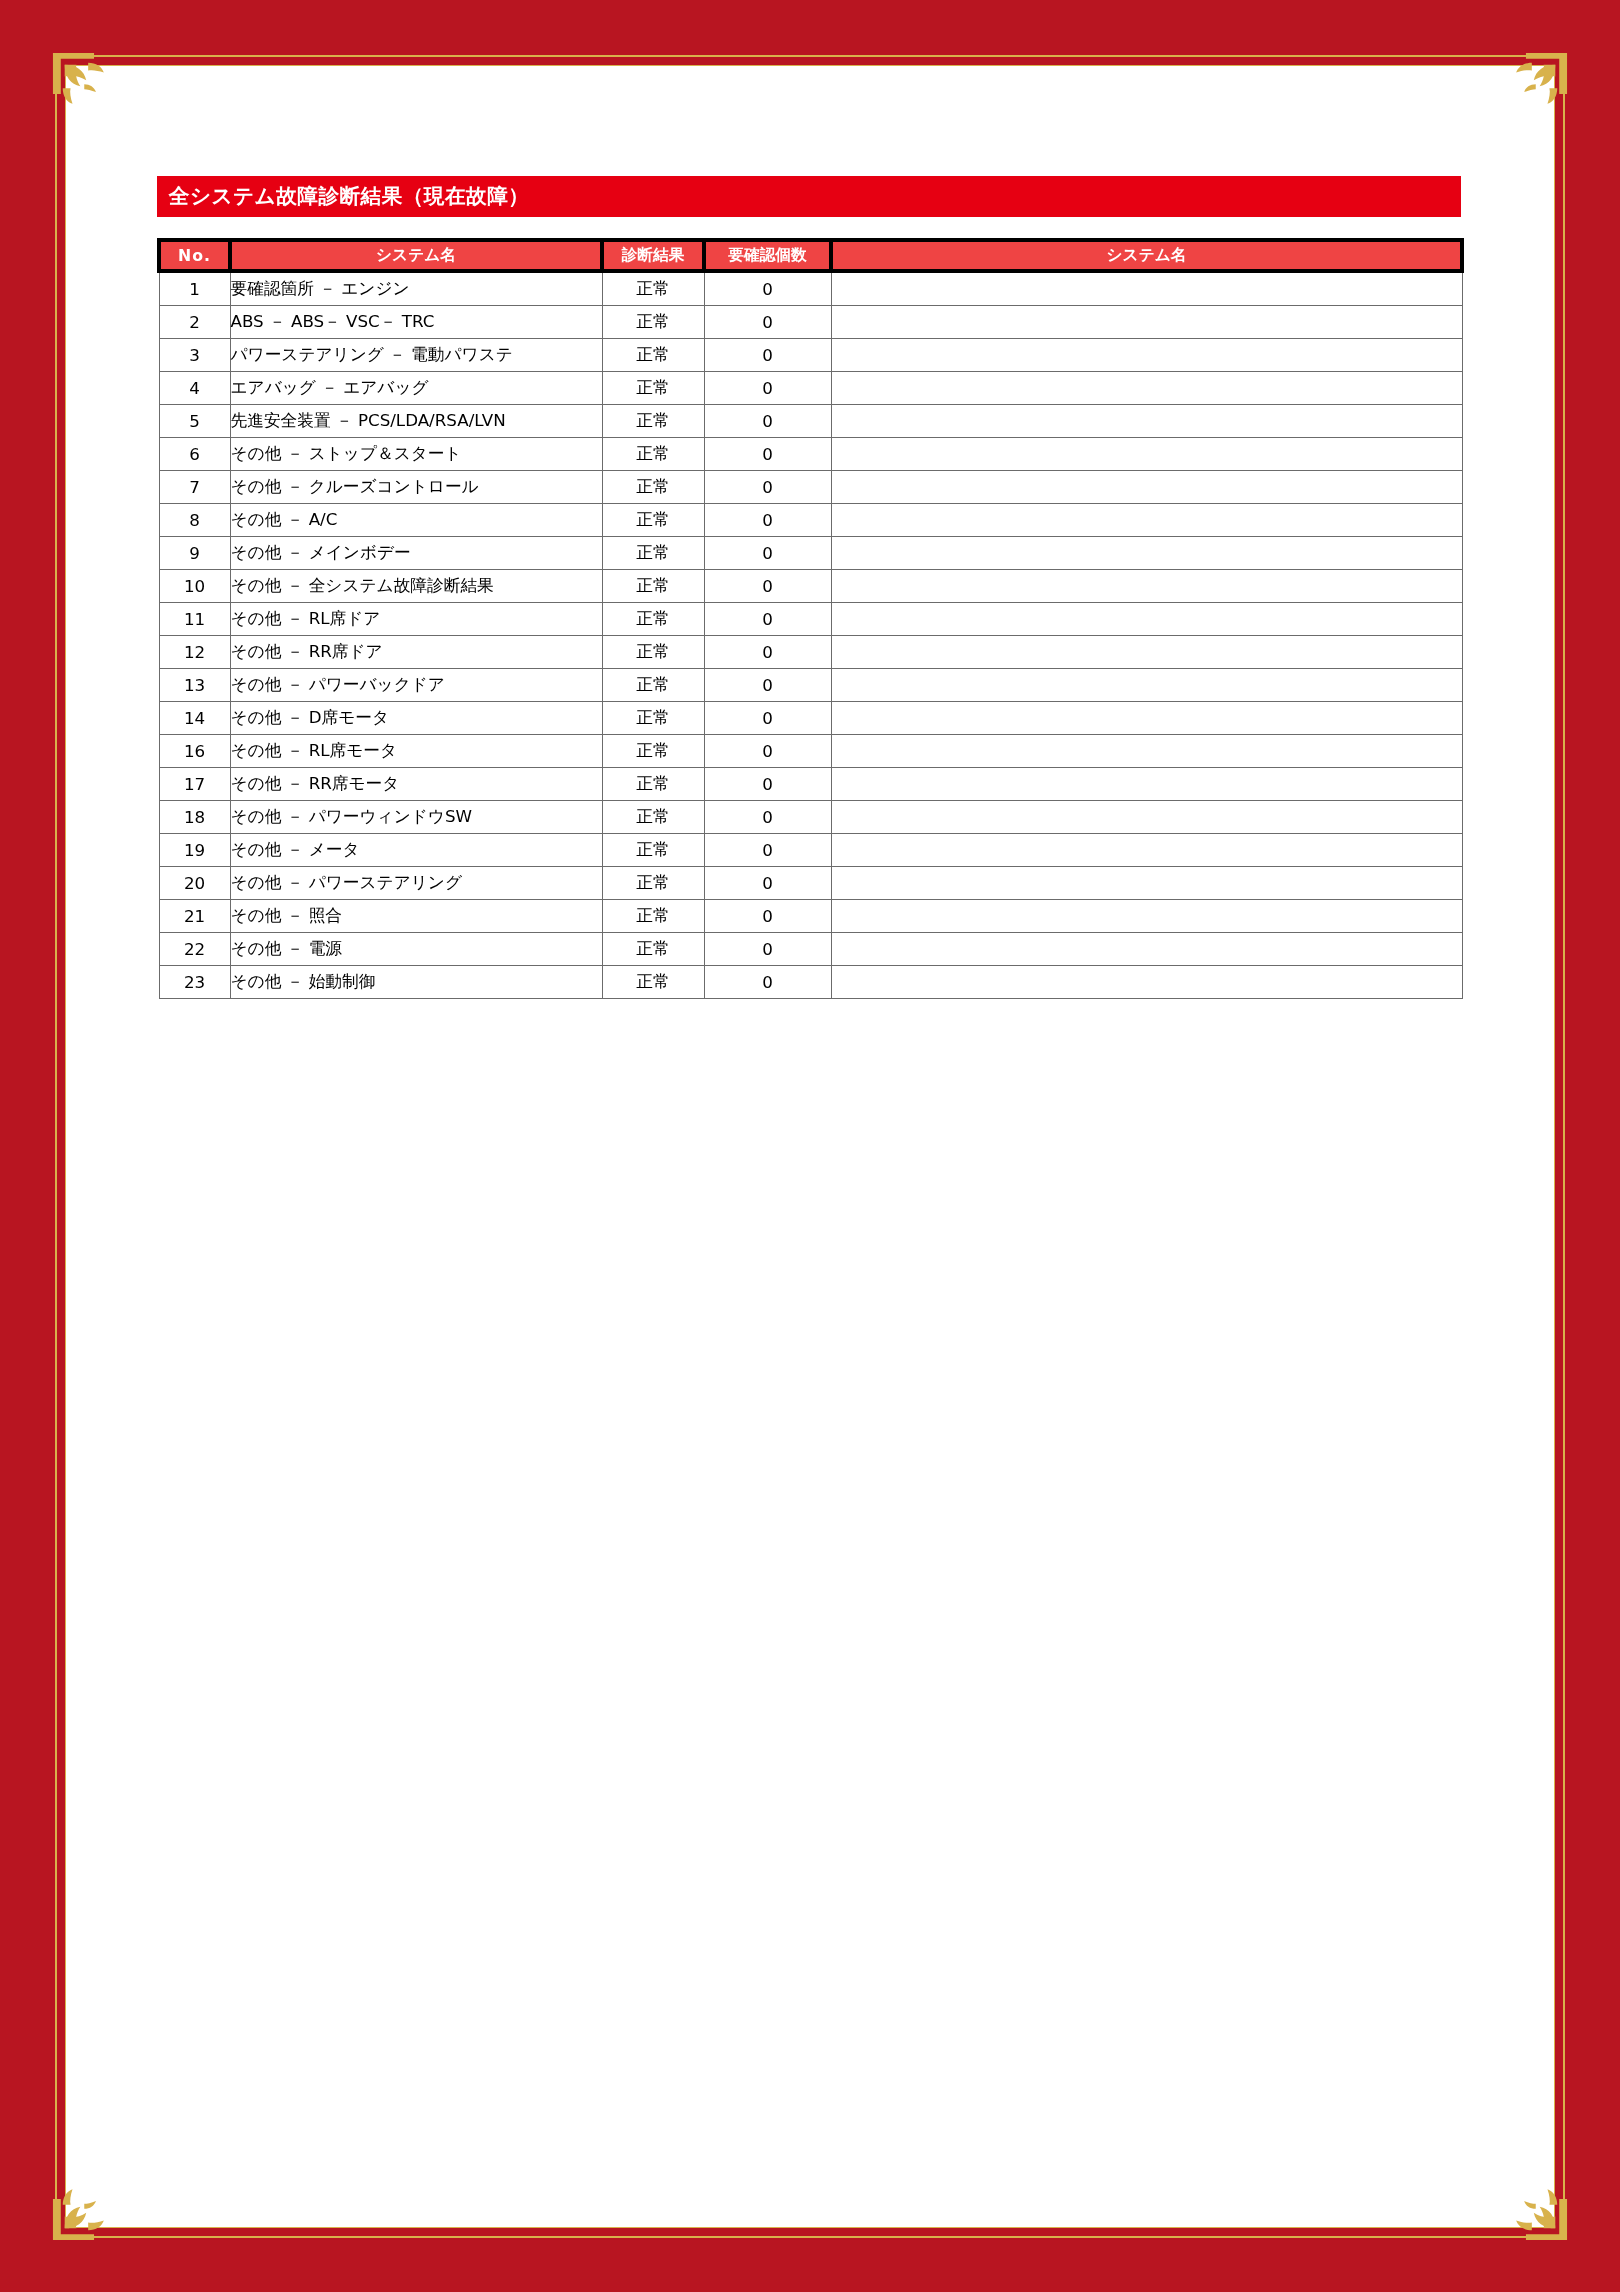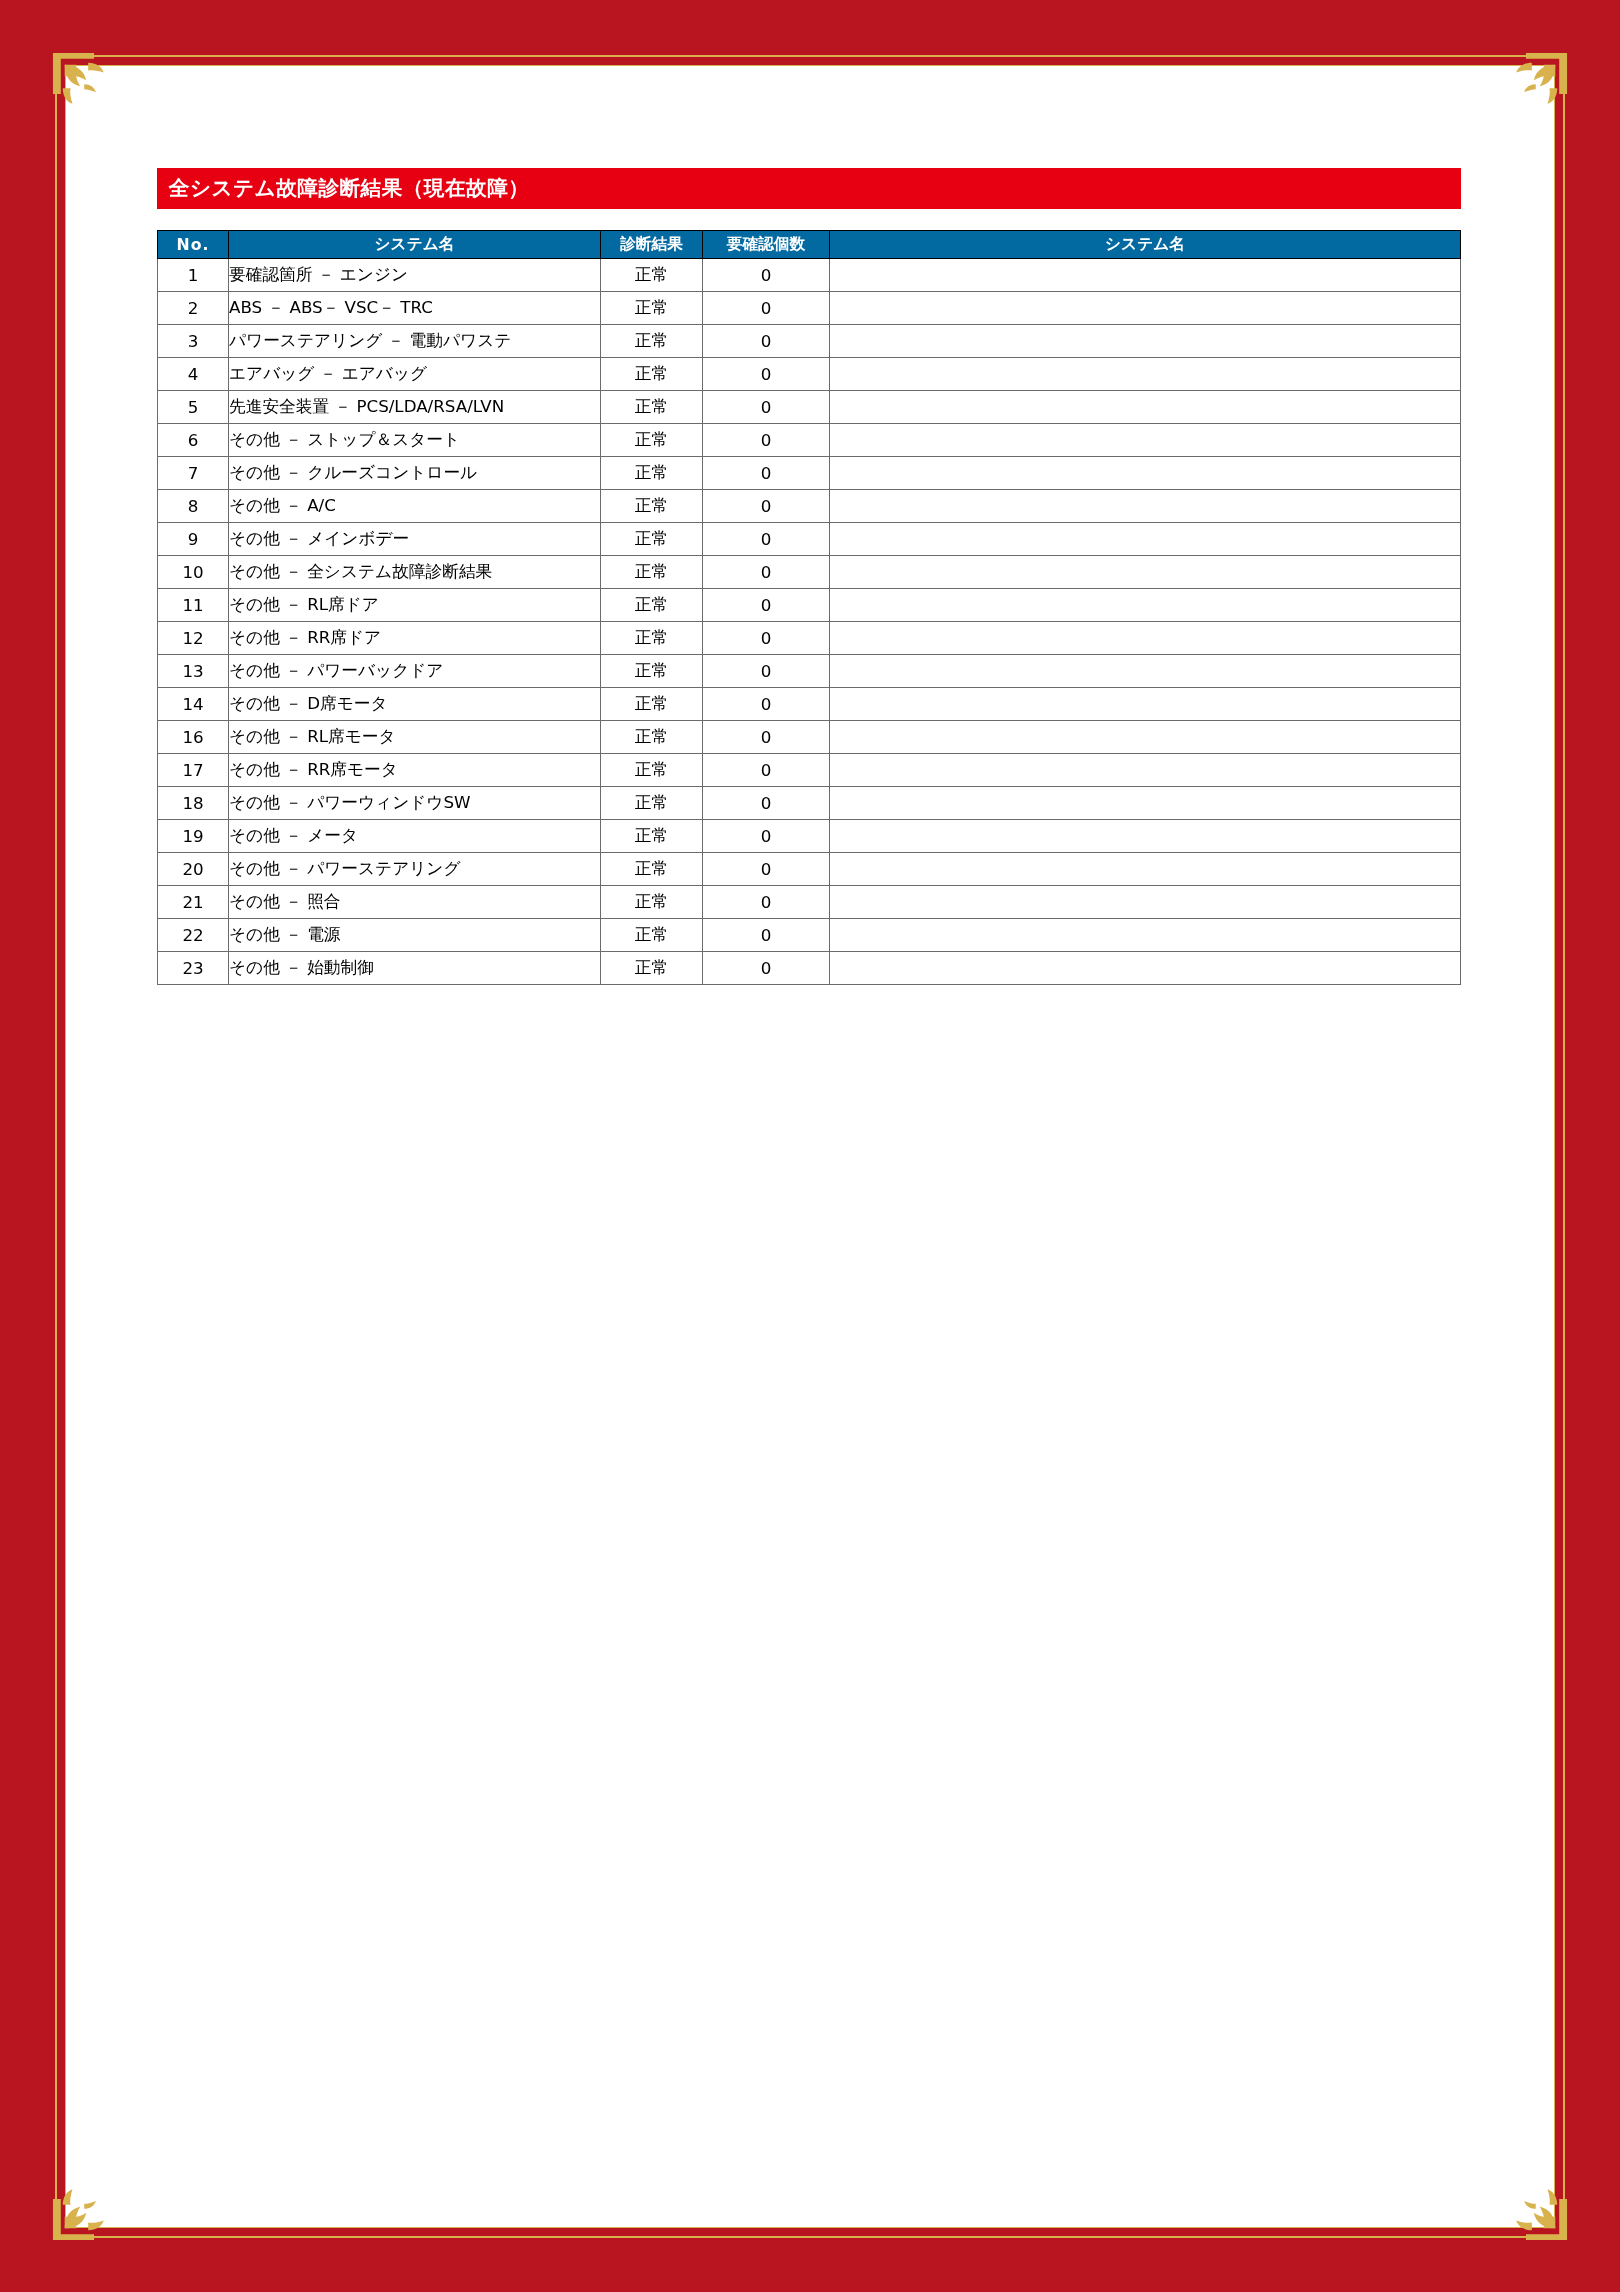"全システム故障診断結果（現在故障）" .content { top: 168px -> 176px }
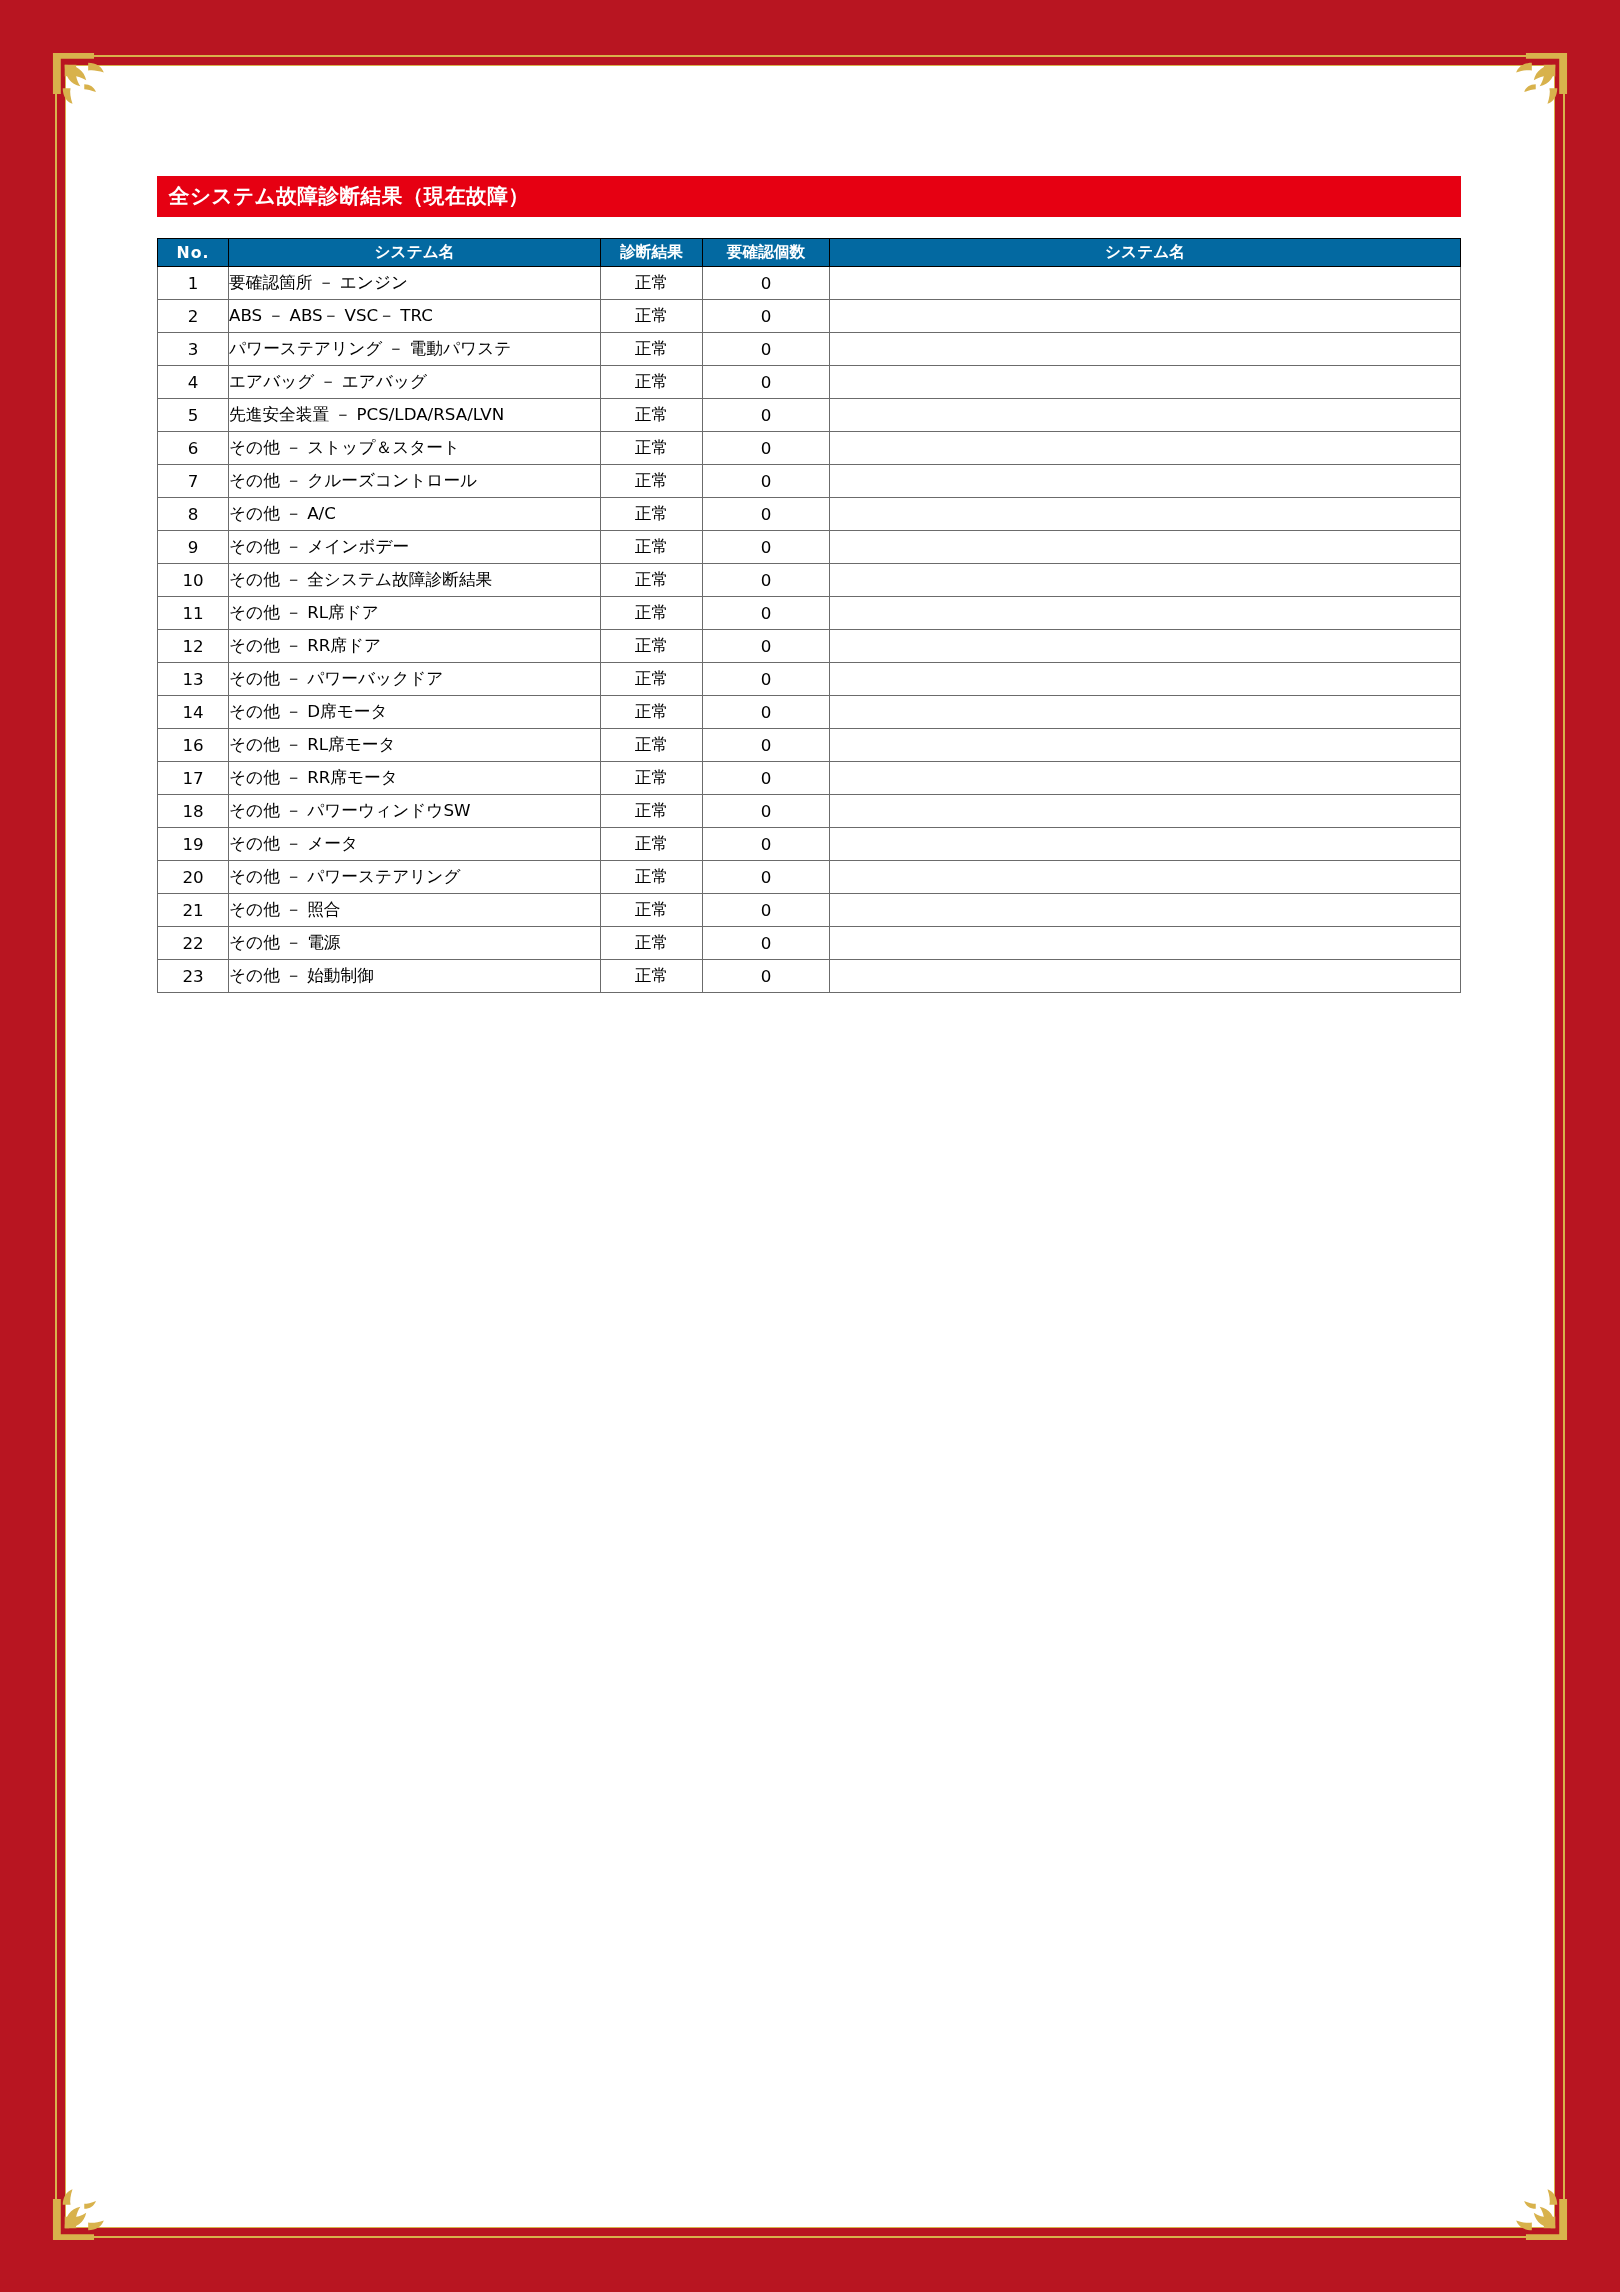"No." table.diag thead th { background: #0369a1 -> #ef4444; border: 1px solid #000000 -> 4px solid #000000 }
